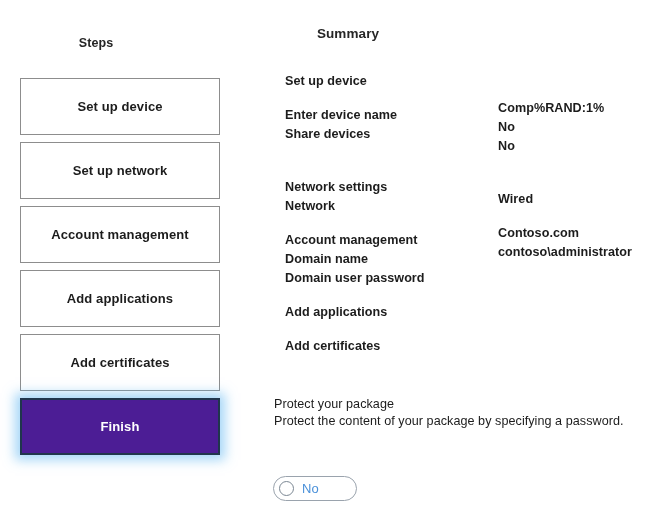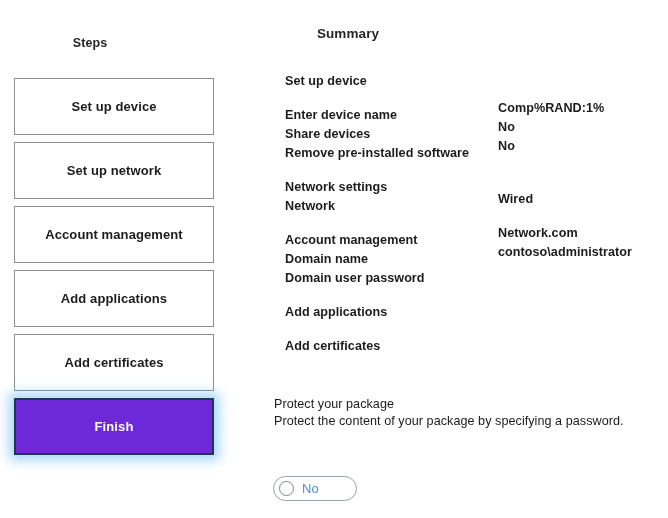"Steps" #steps-pane { left: 4px -> 10px }
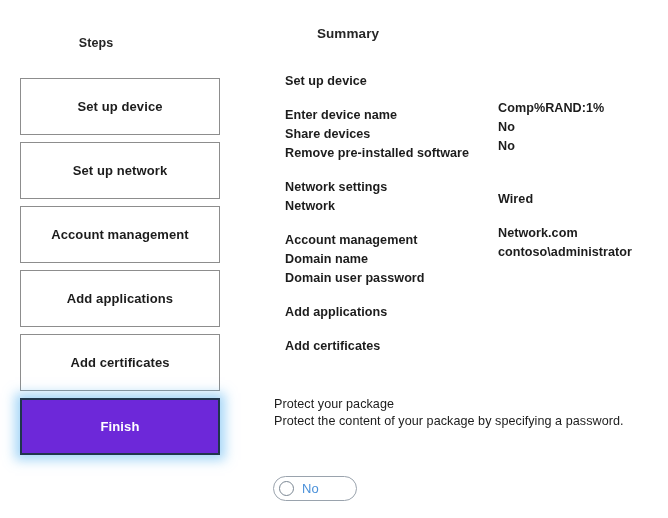"Remove pre-installed software" span.row-label { html: <span>Remove pre-installed software</span> -> none }
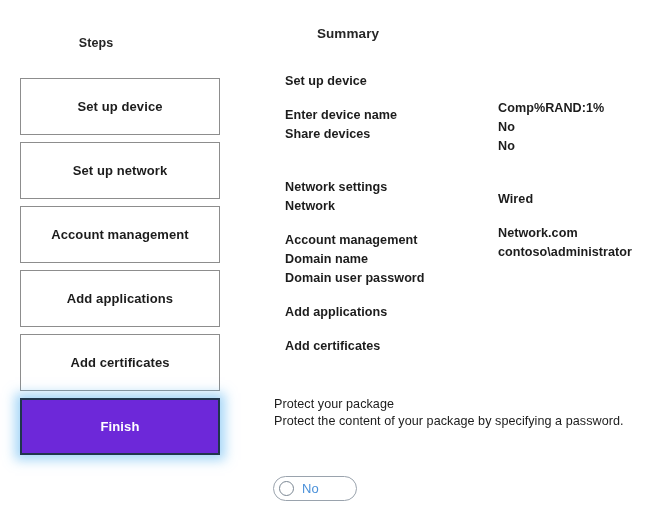"Network.com" span.row-value { text: Network.com -> Contoso.com }
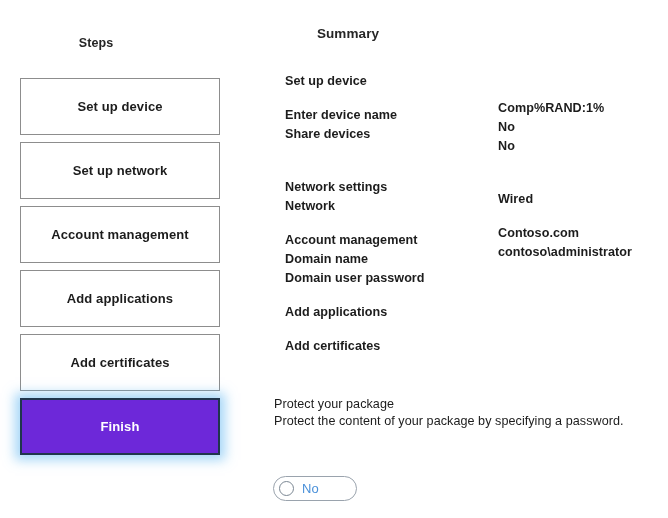"Finish" .step-box.active { background: #6d28d9 -> #4c1d95 }
